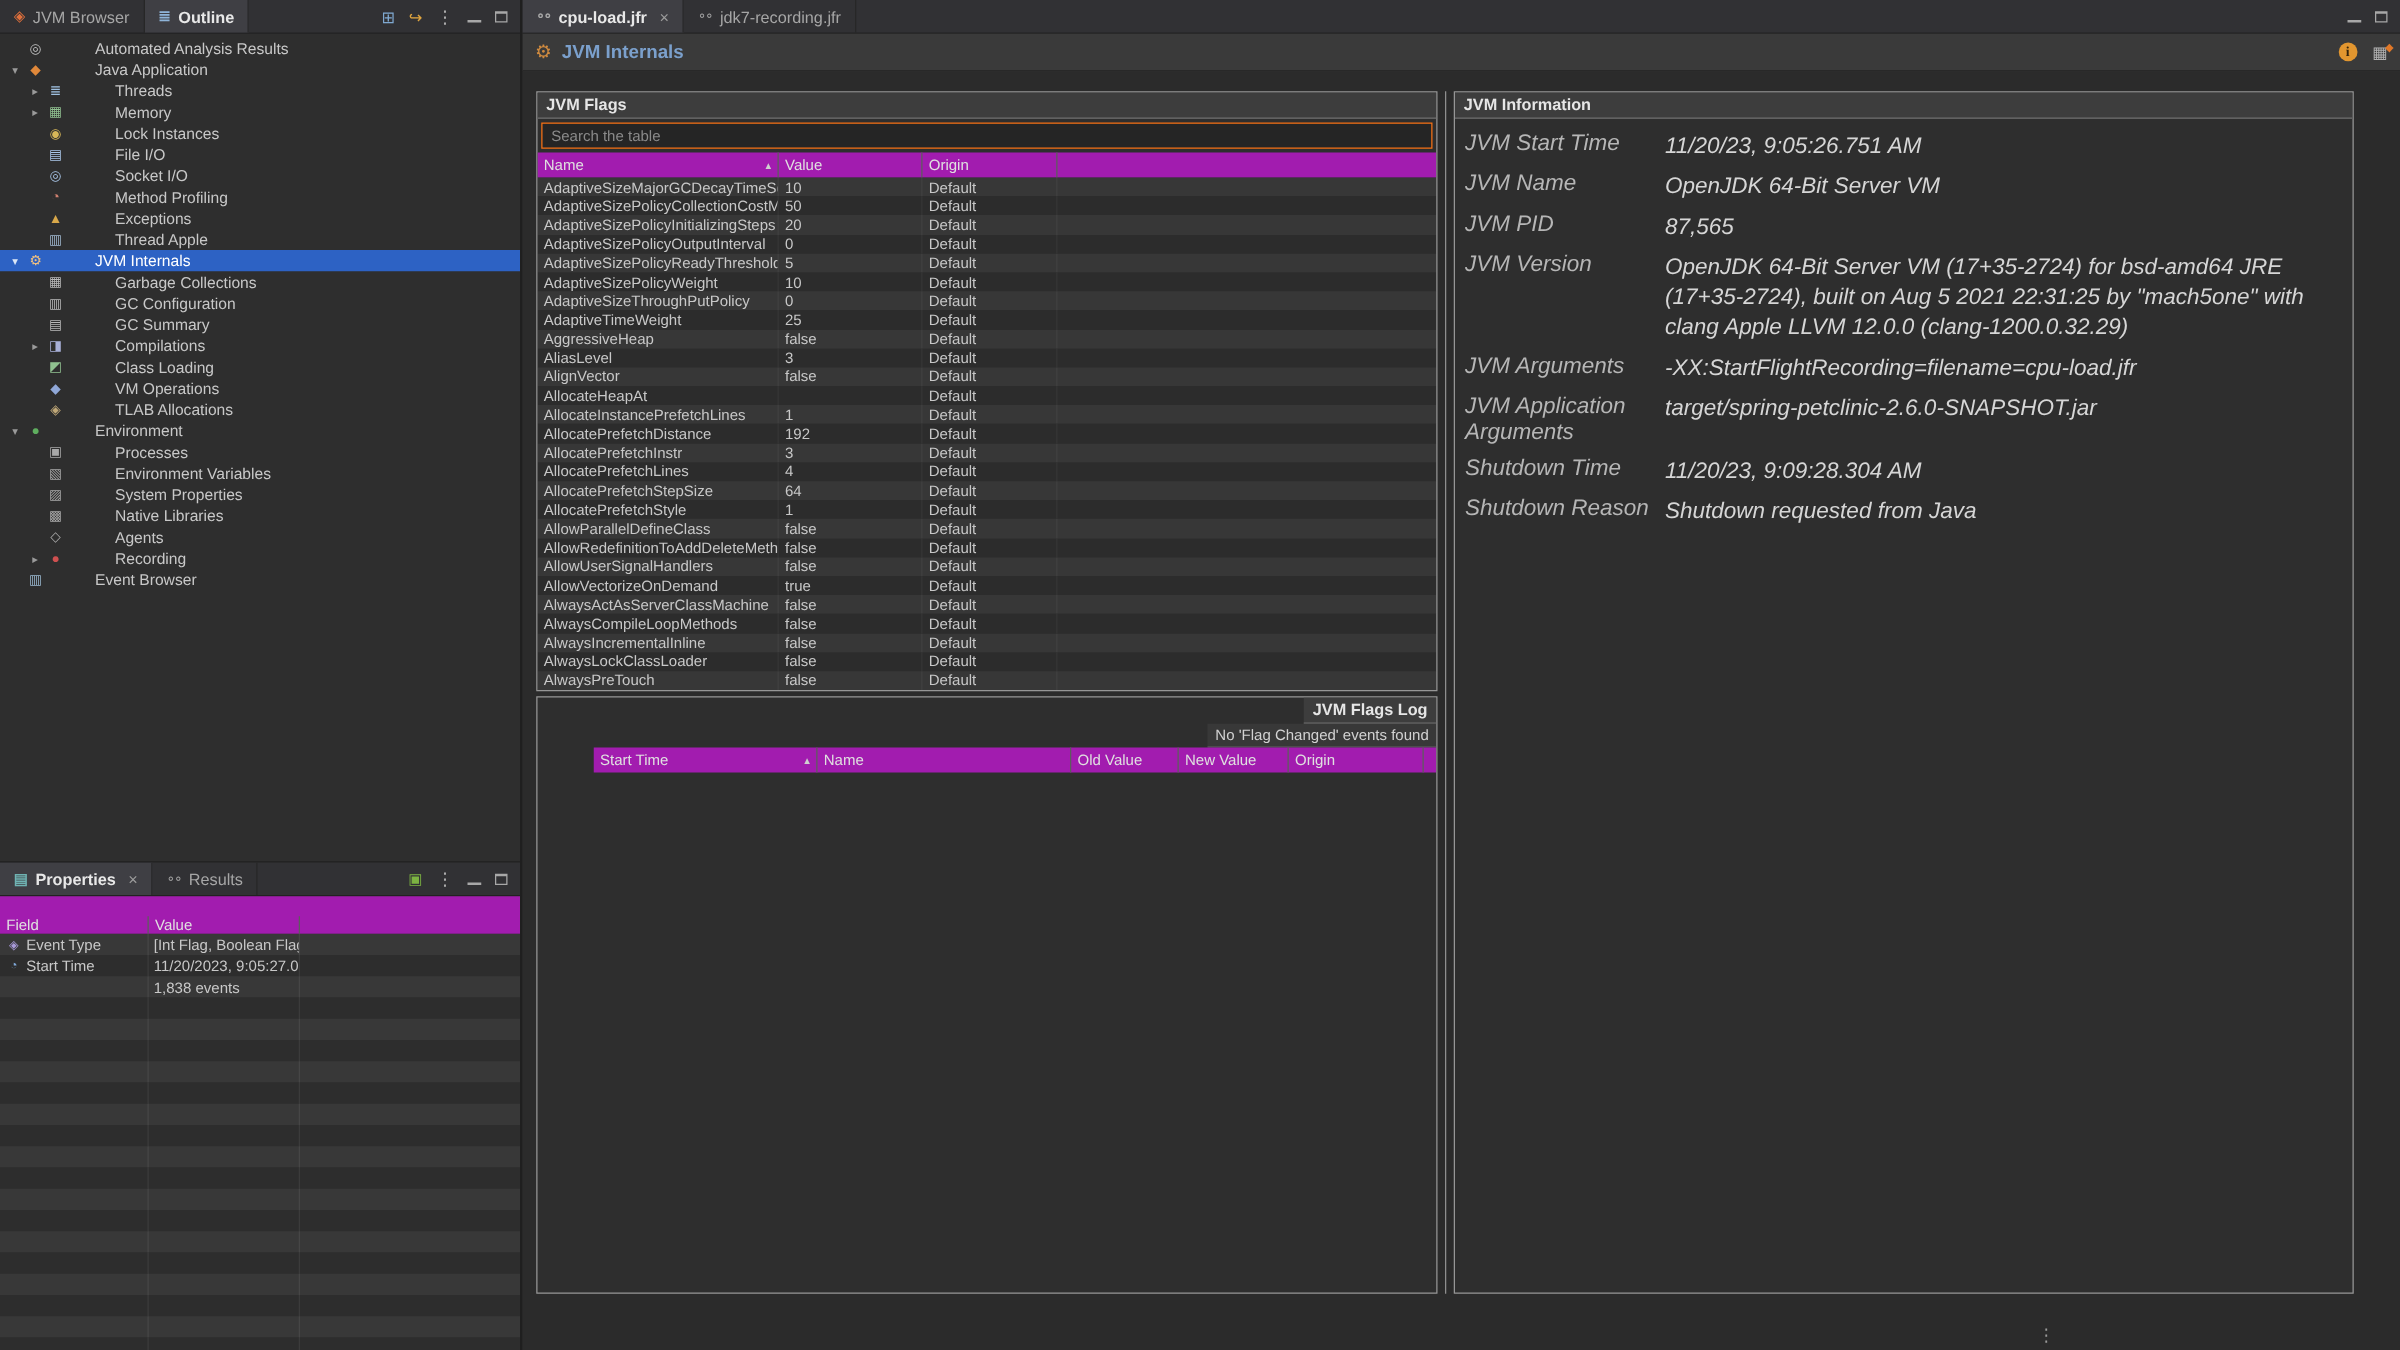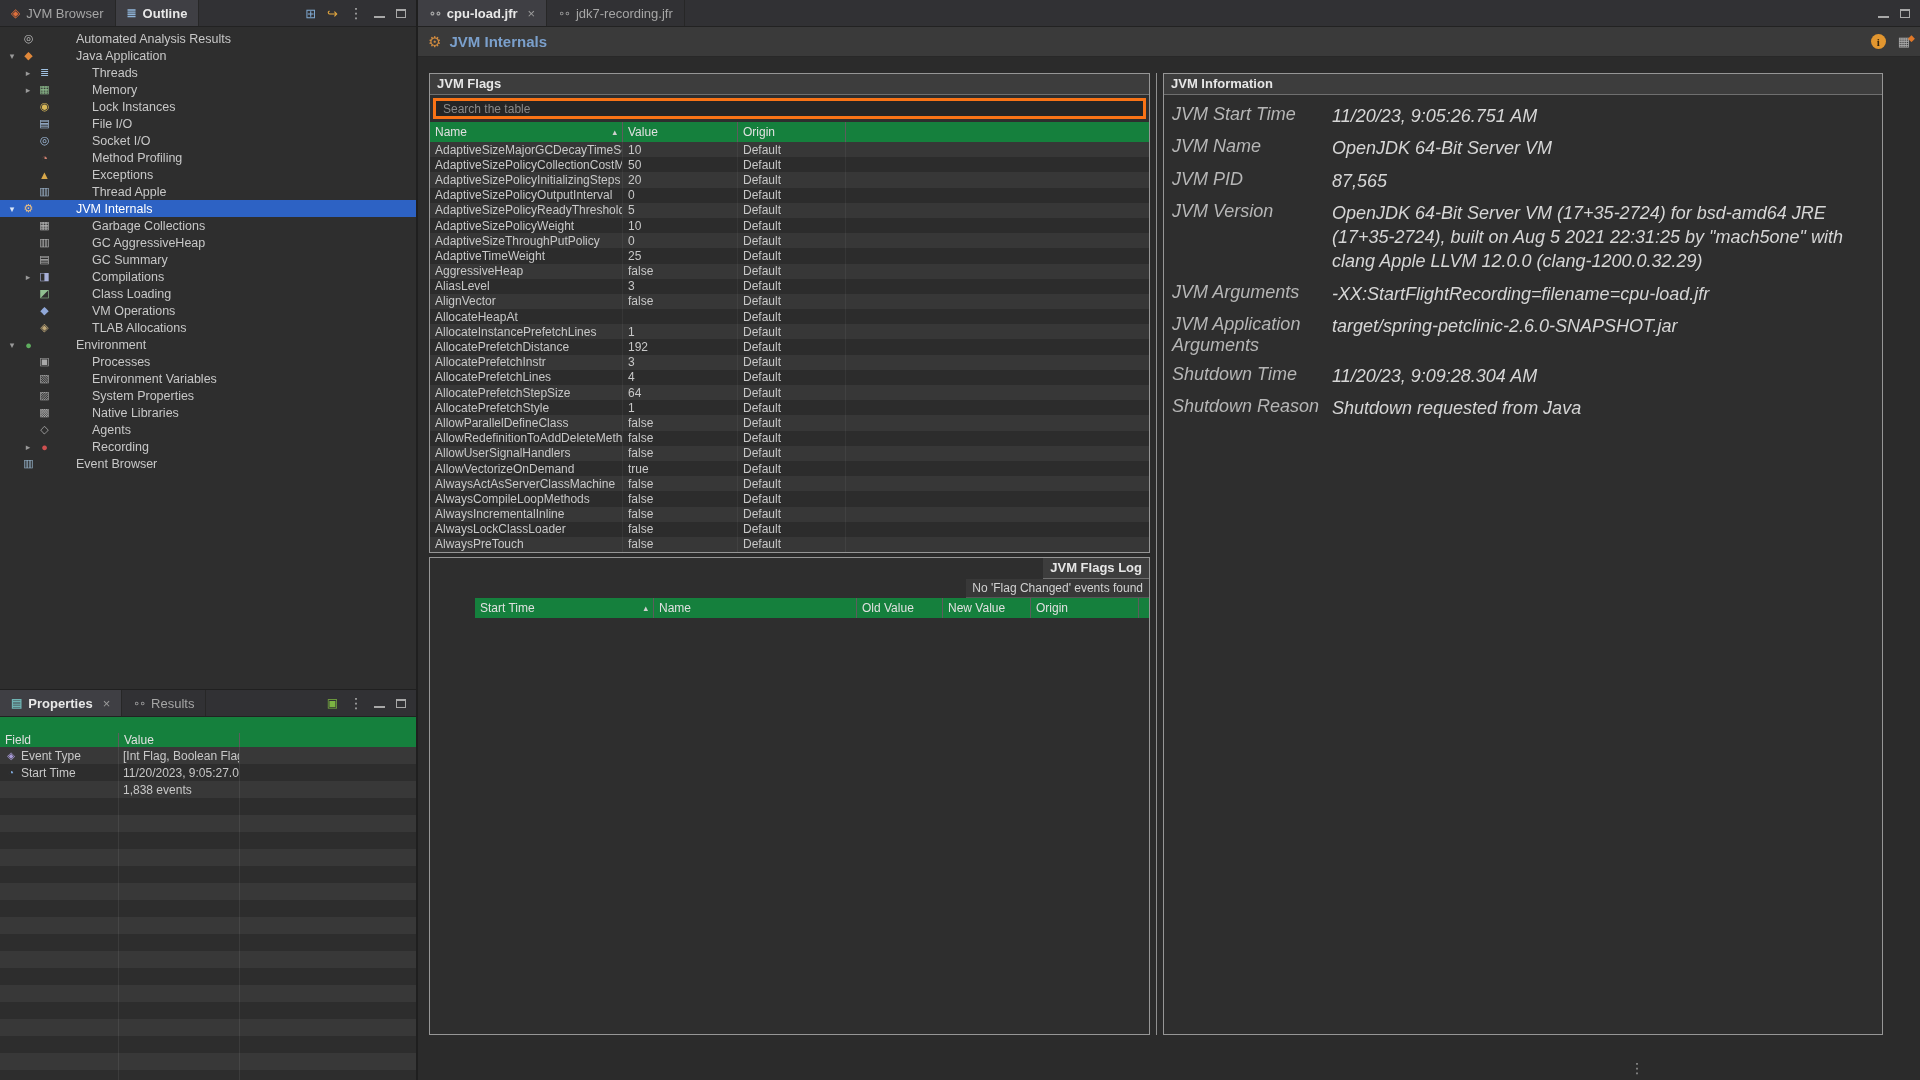"Search the table" .search-input { border: 3px solid #f97316 -> 1px solid #f97316 }
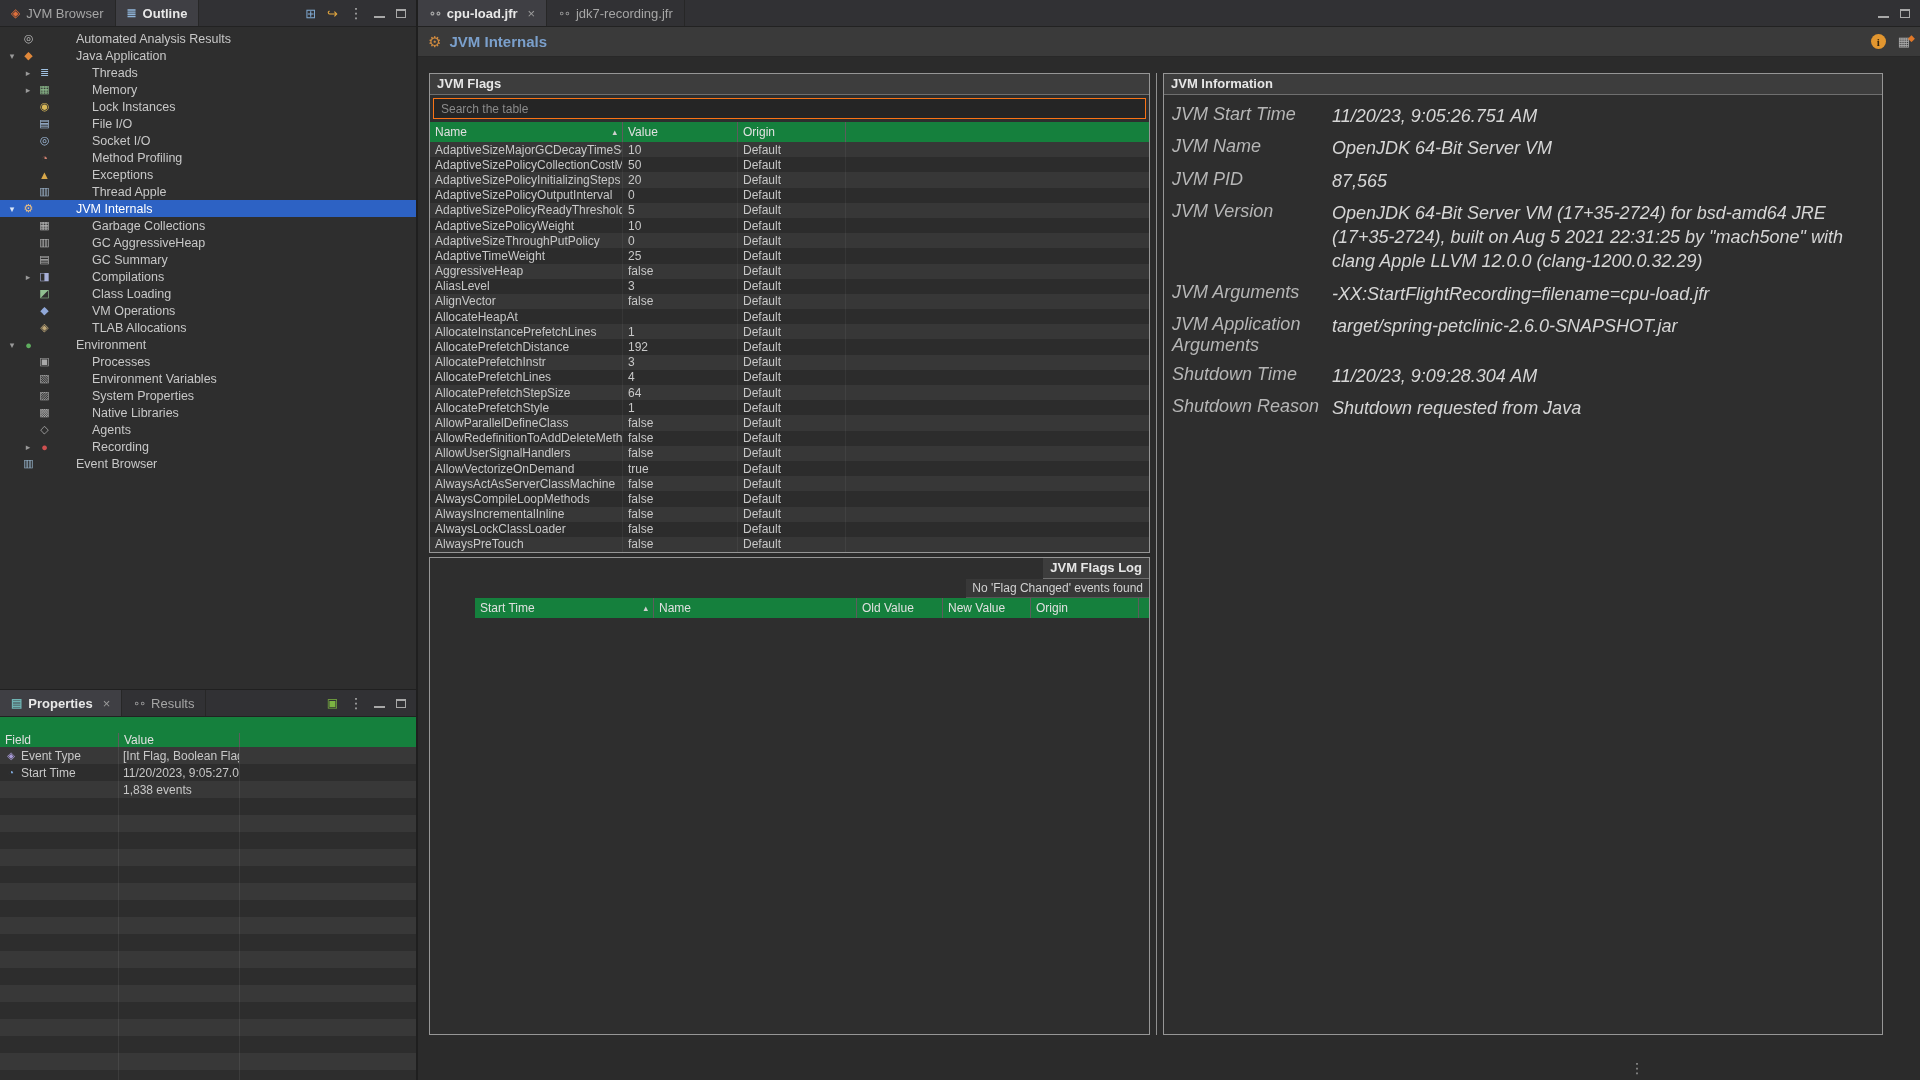"Name" .colhead { background: #15803d -> #a21caf }
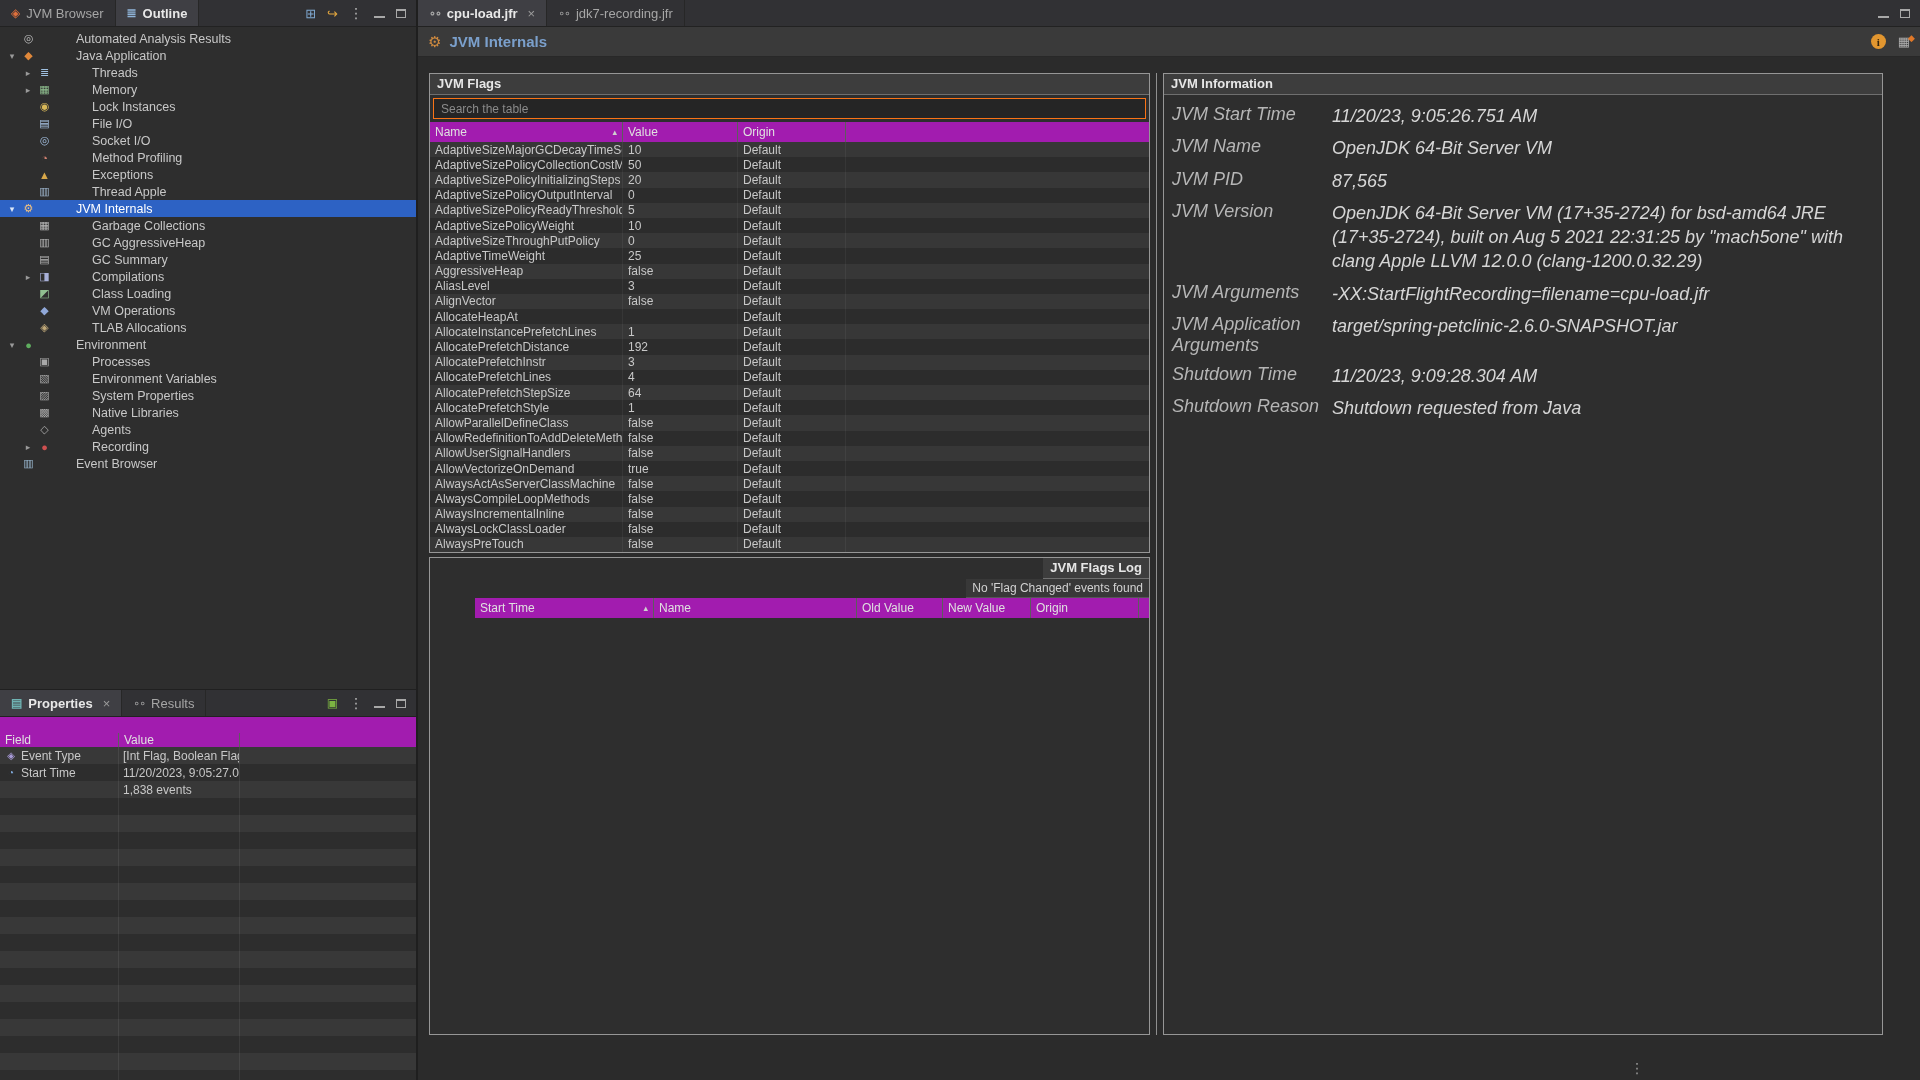"GC AggressiveHeap" span.tree-label { text: AggressiveHeap -> Configuration }
